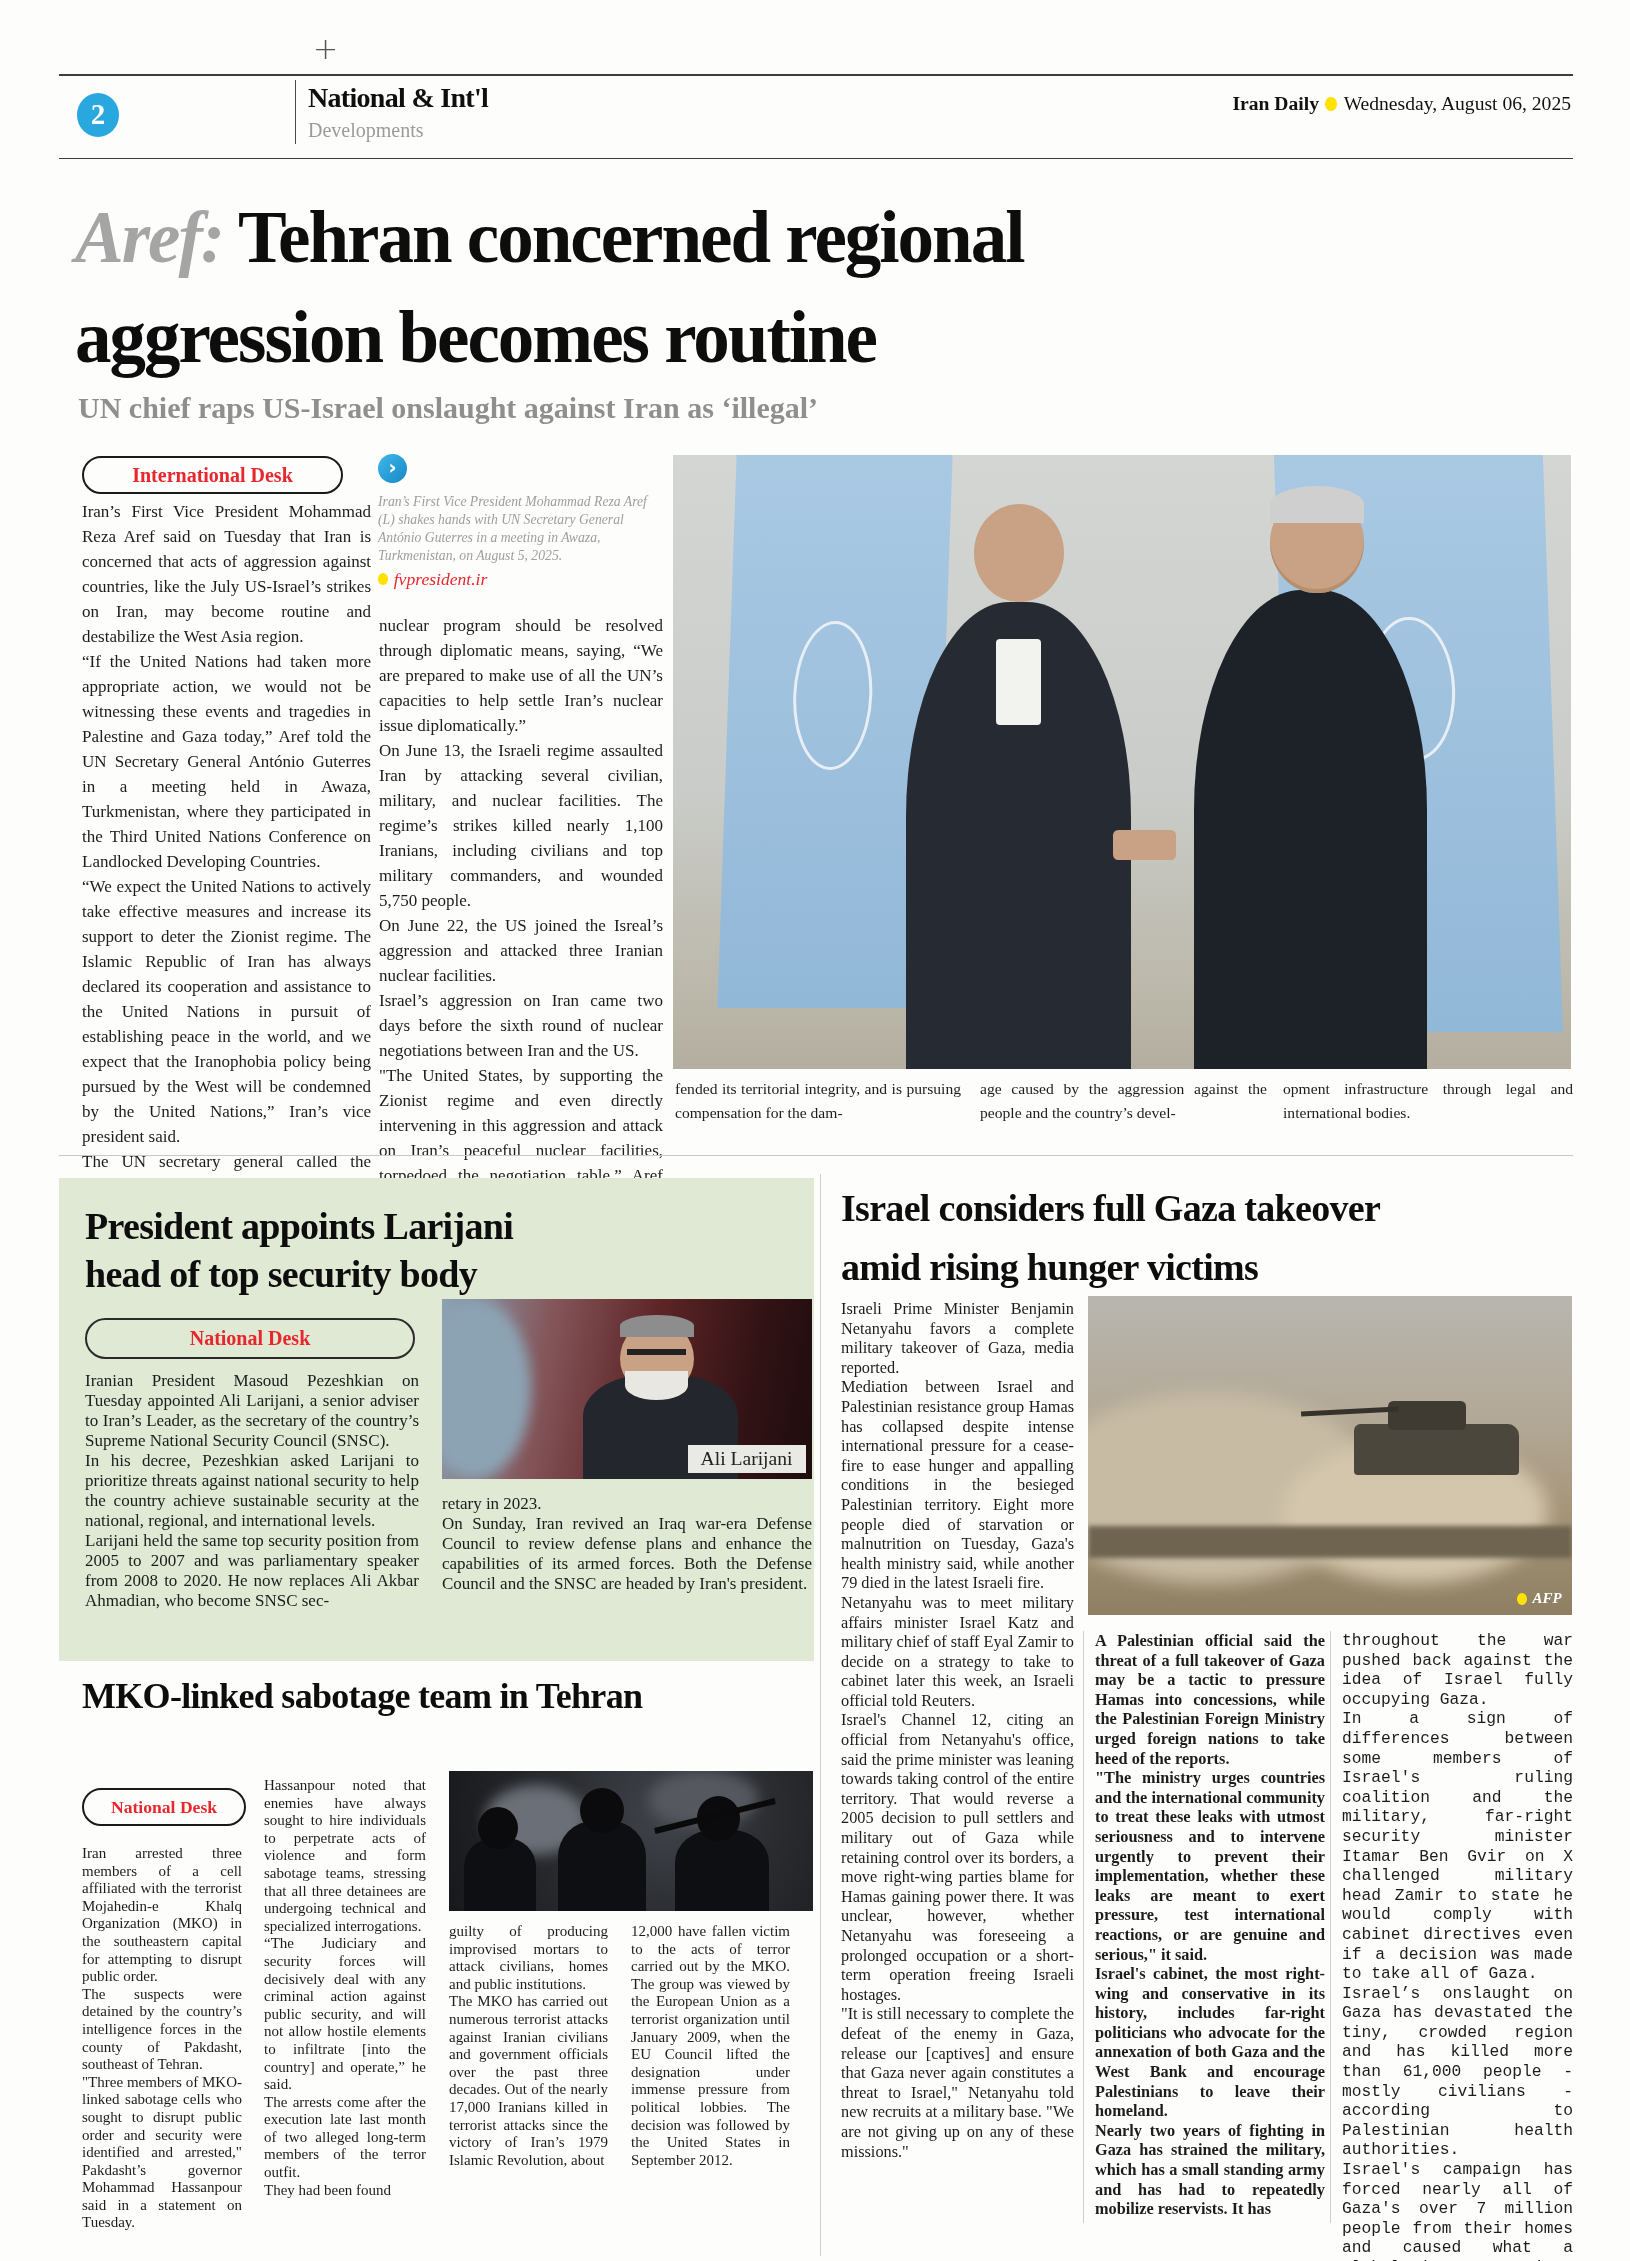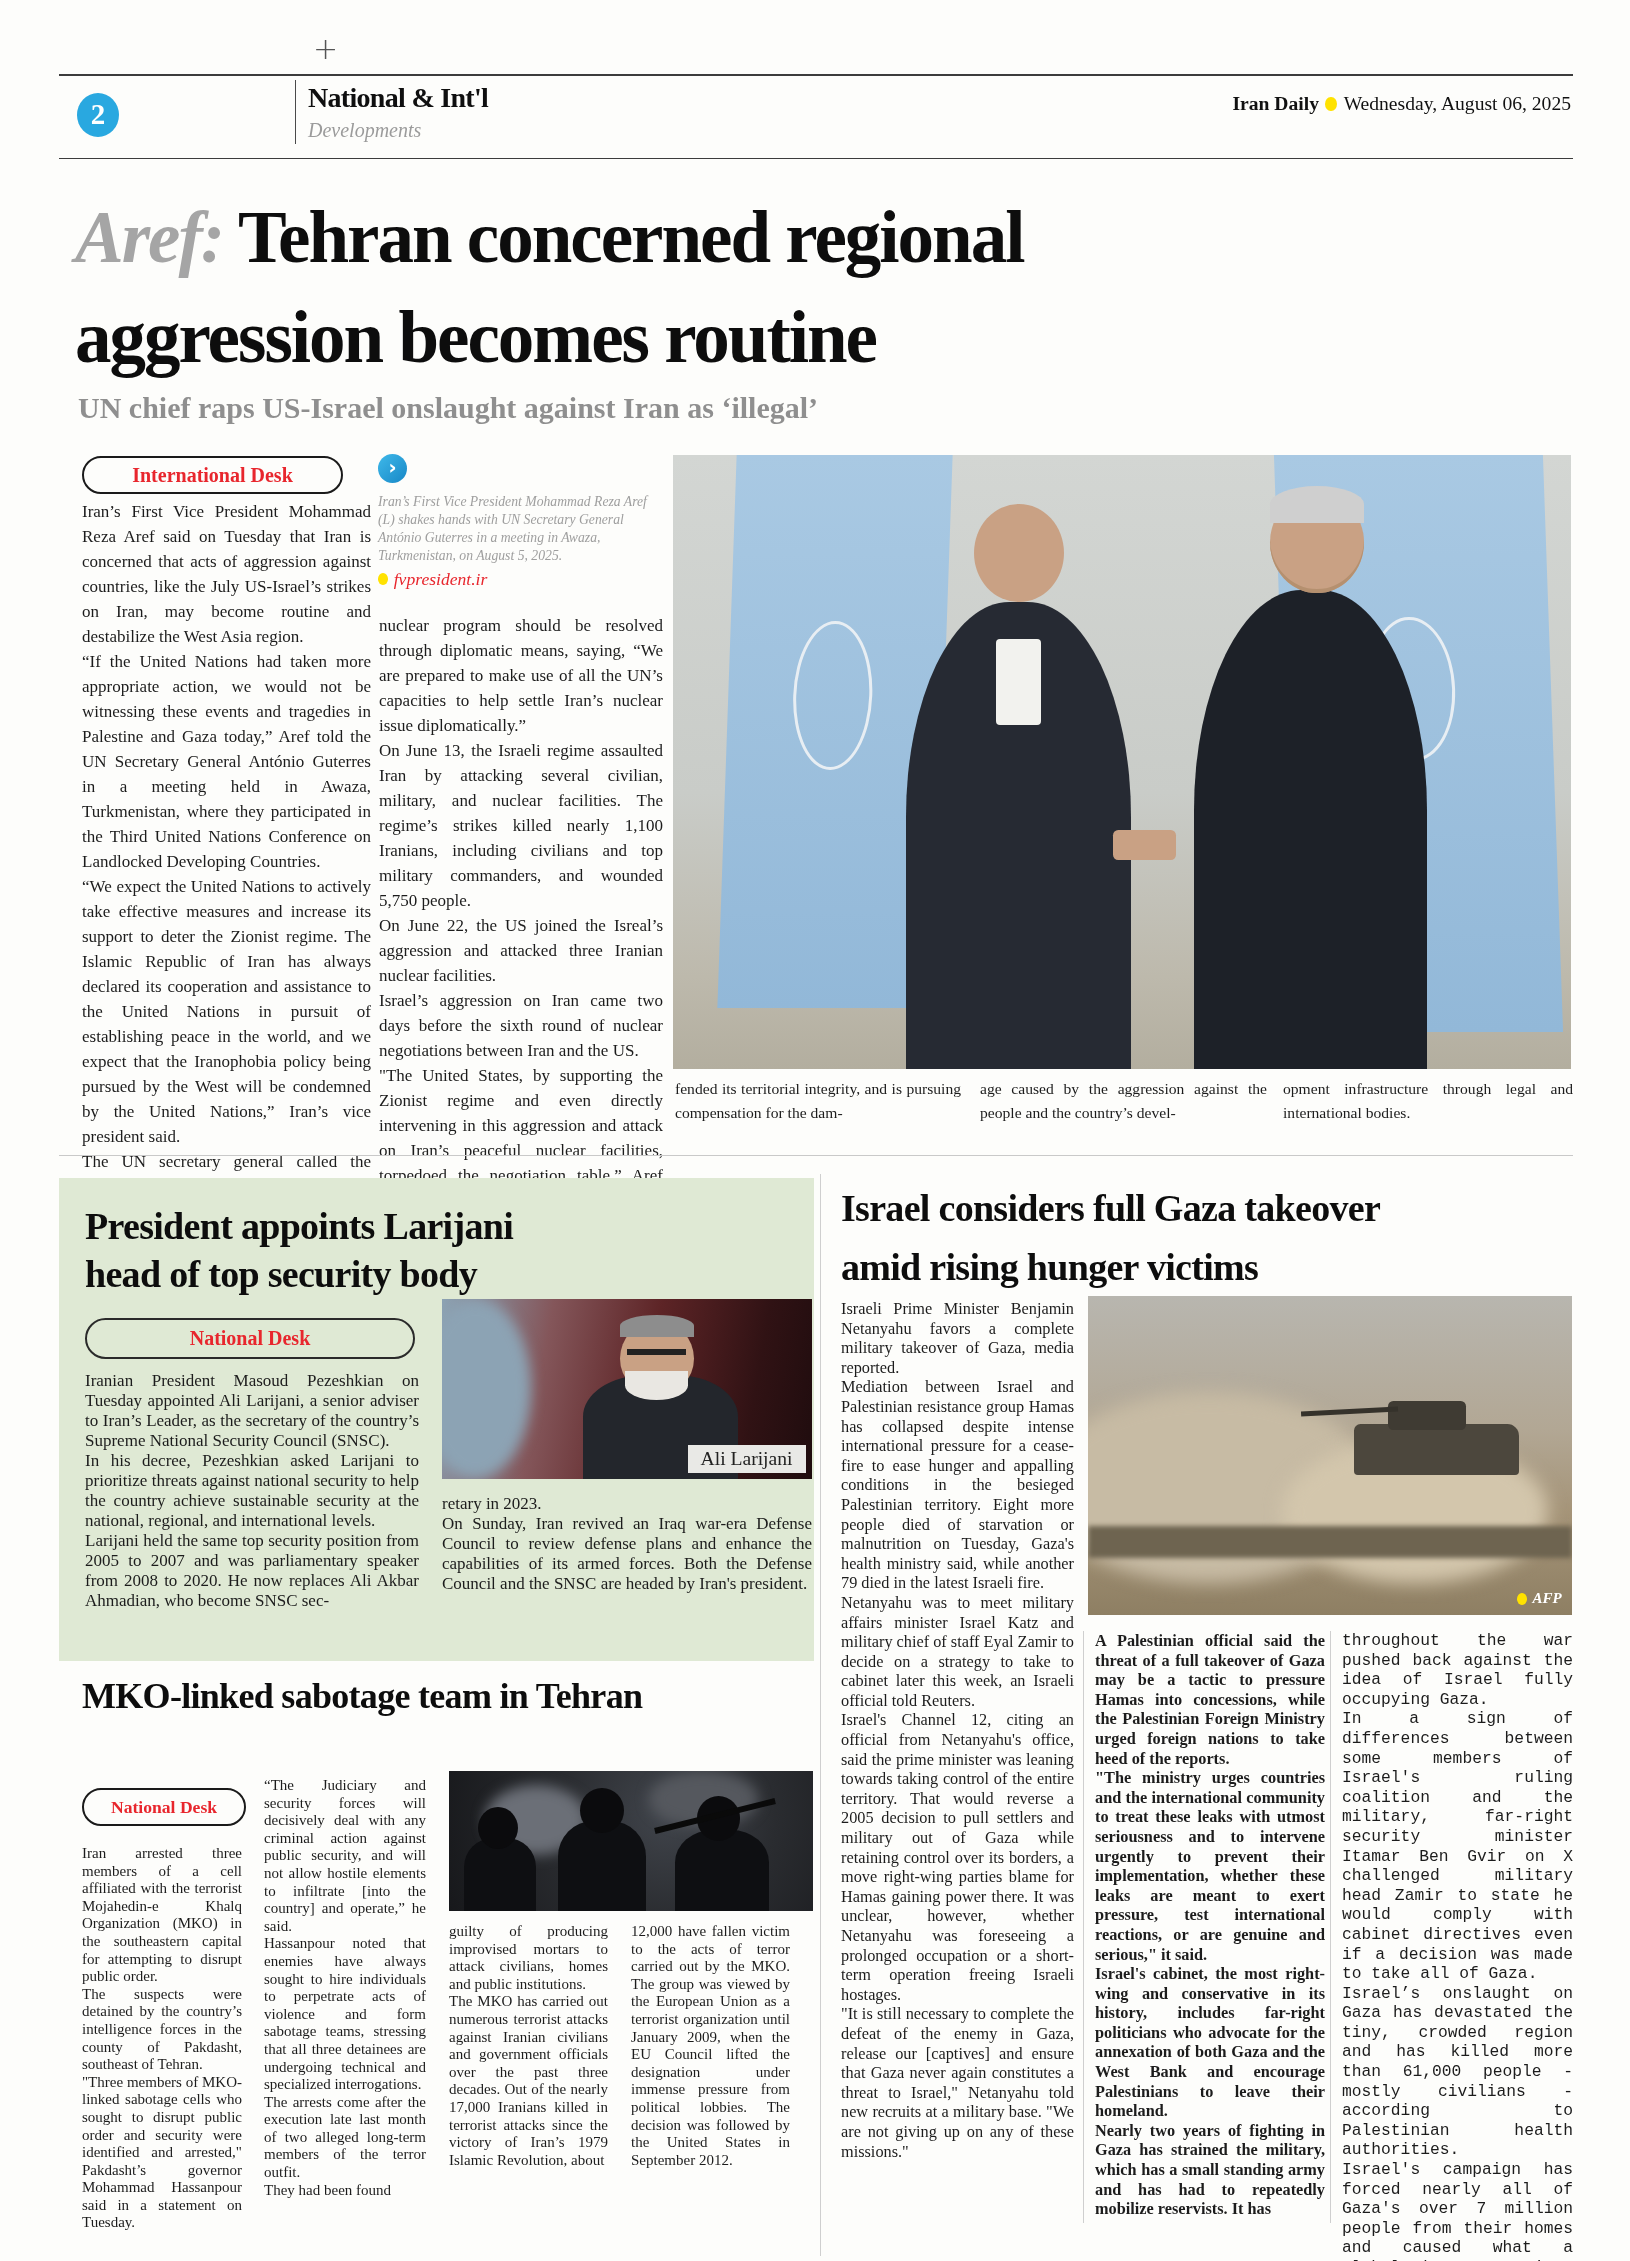"Developments" .section-sub { font-style: italic -> none }
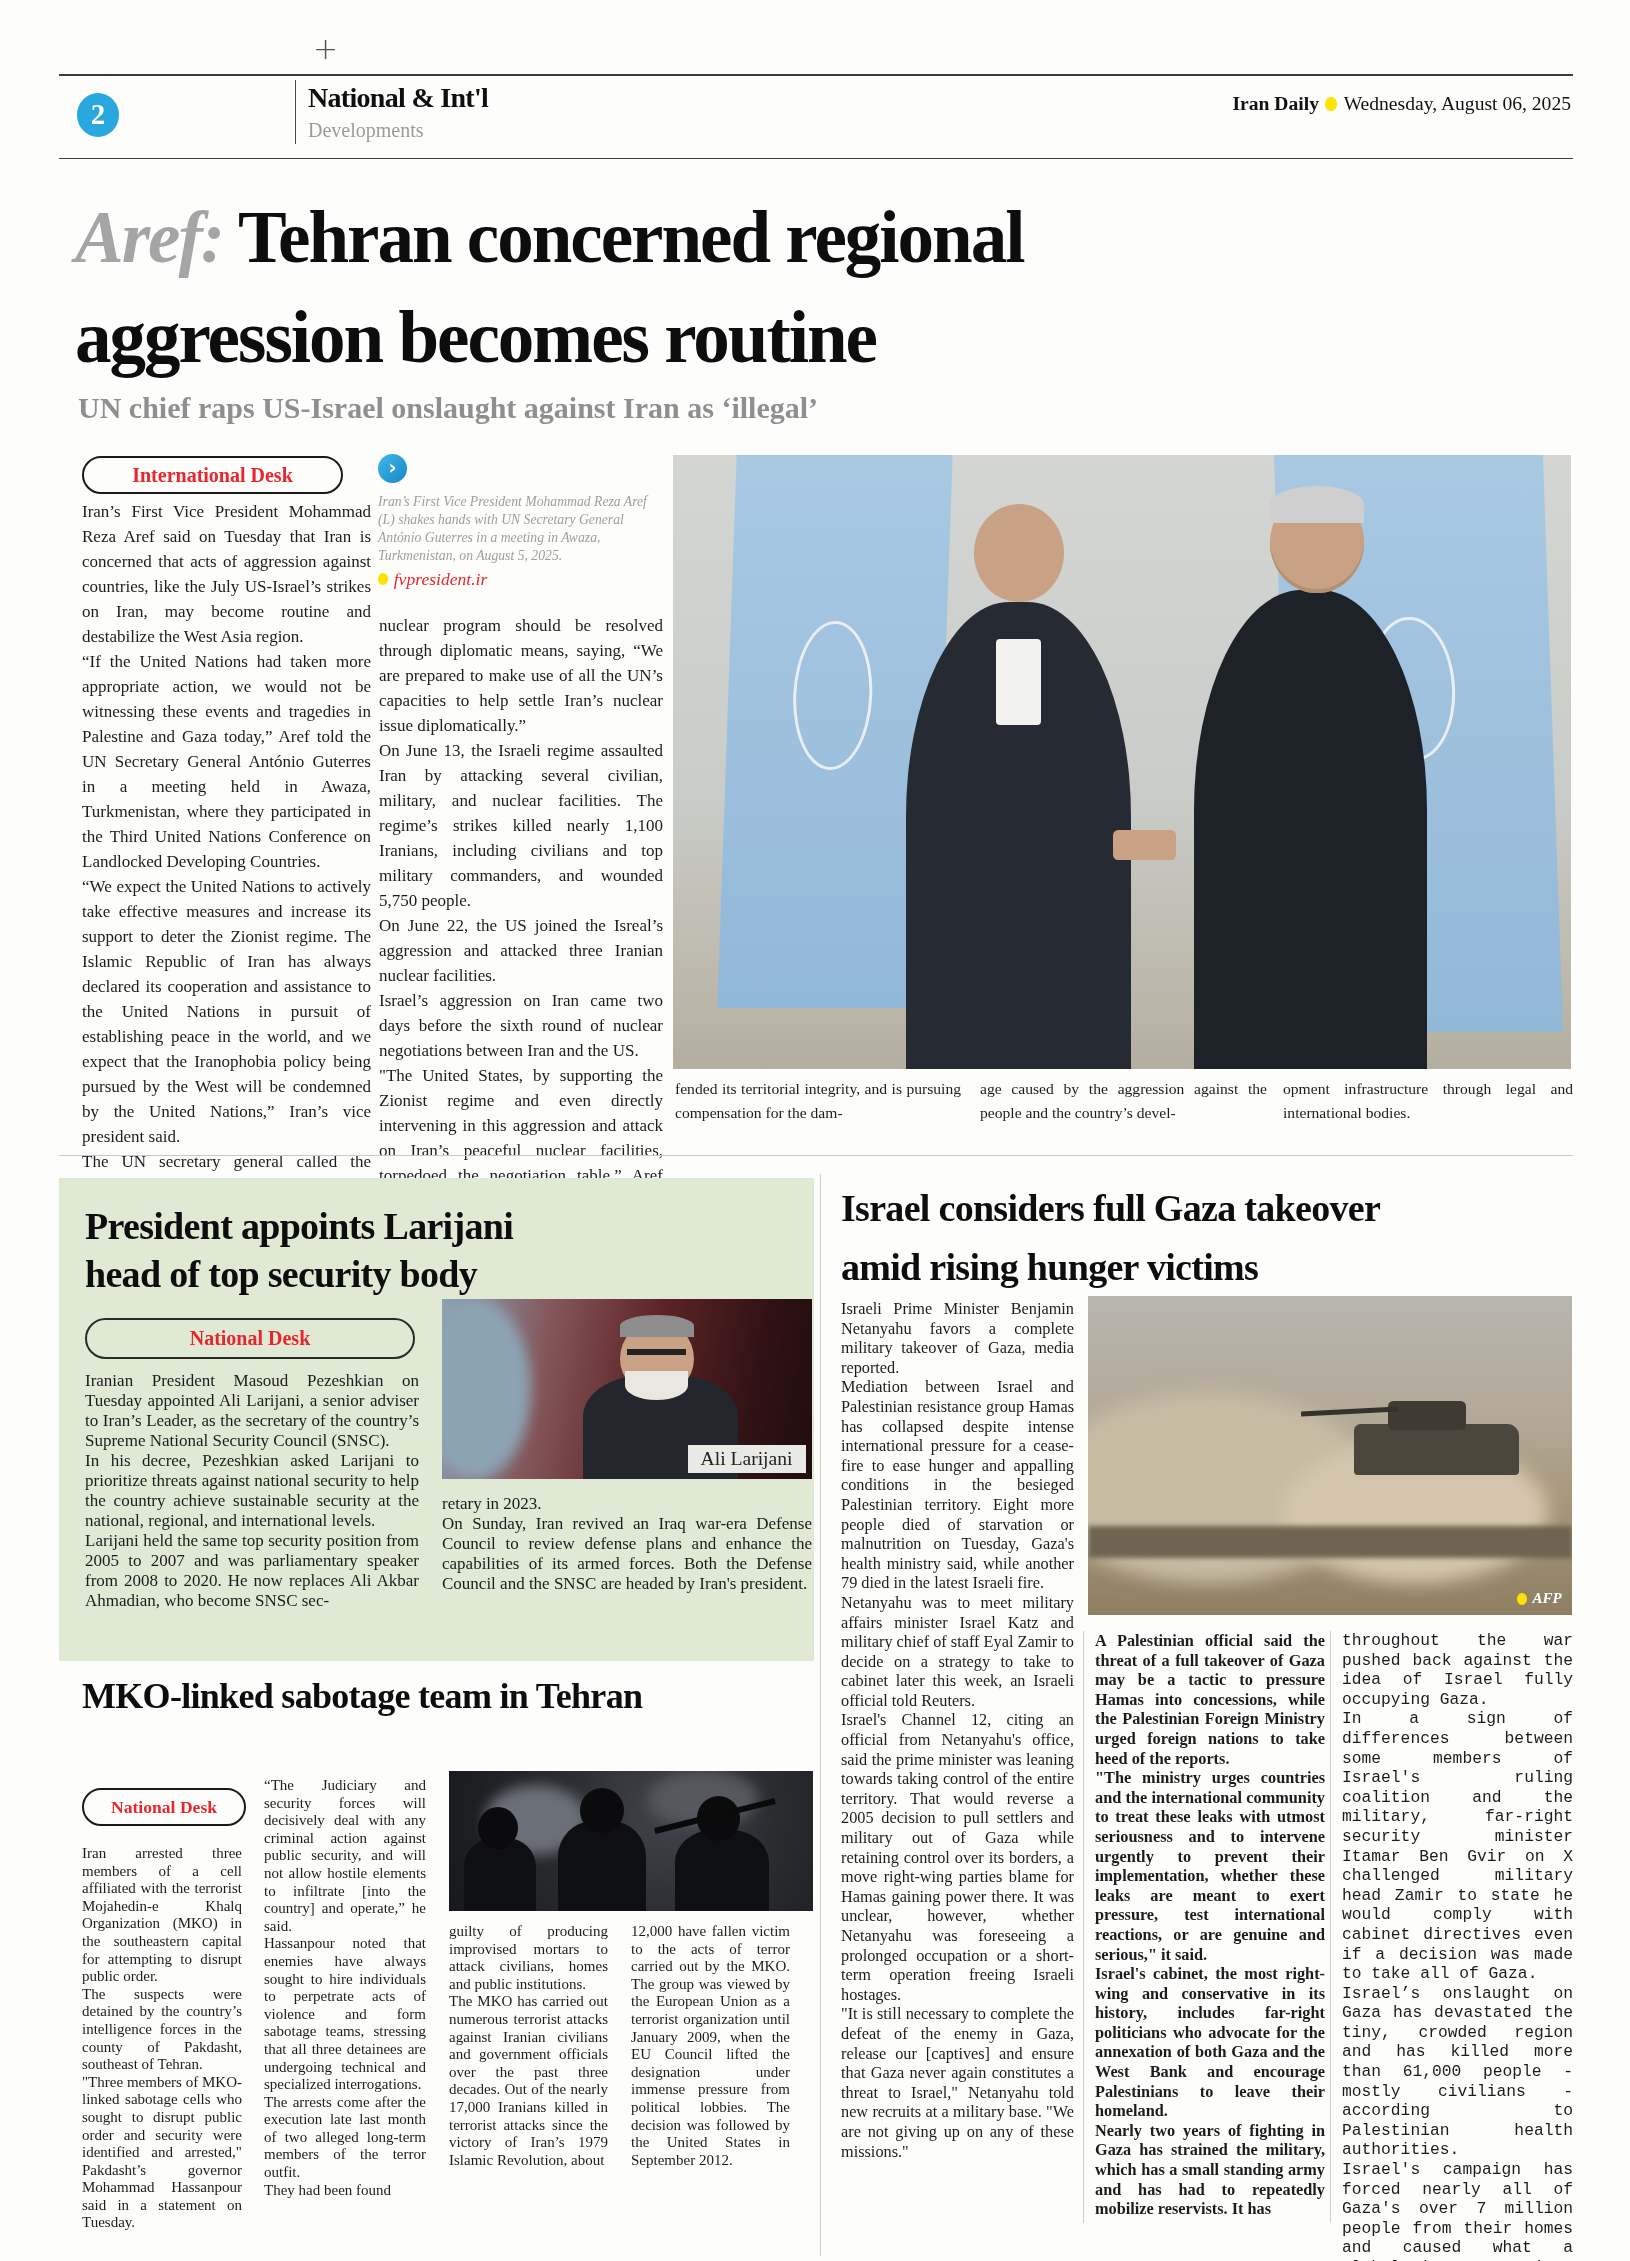"“The Judiciary and security forces" p { order: before "Hassanpour noted that enemies have" -> after "Hassanpour noted that enemies have" }
